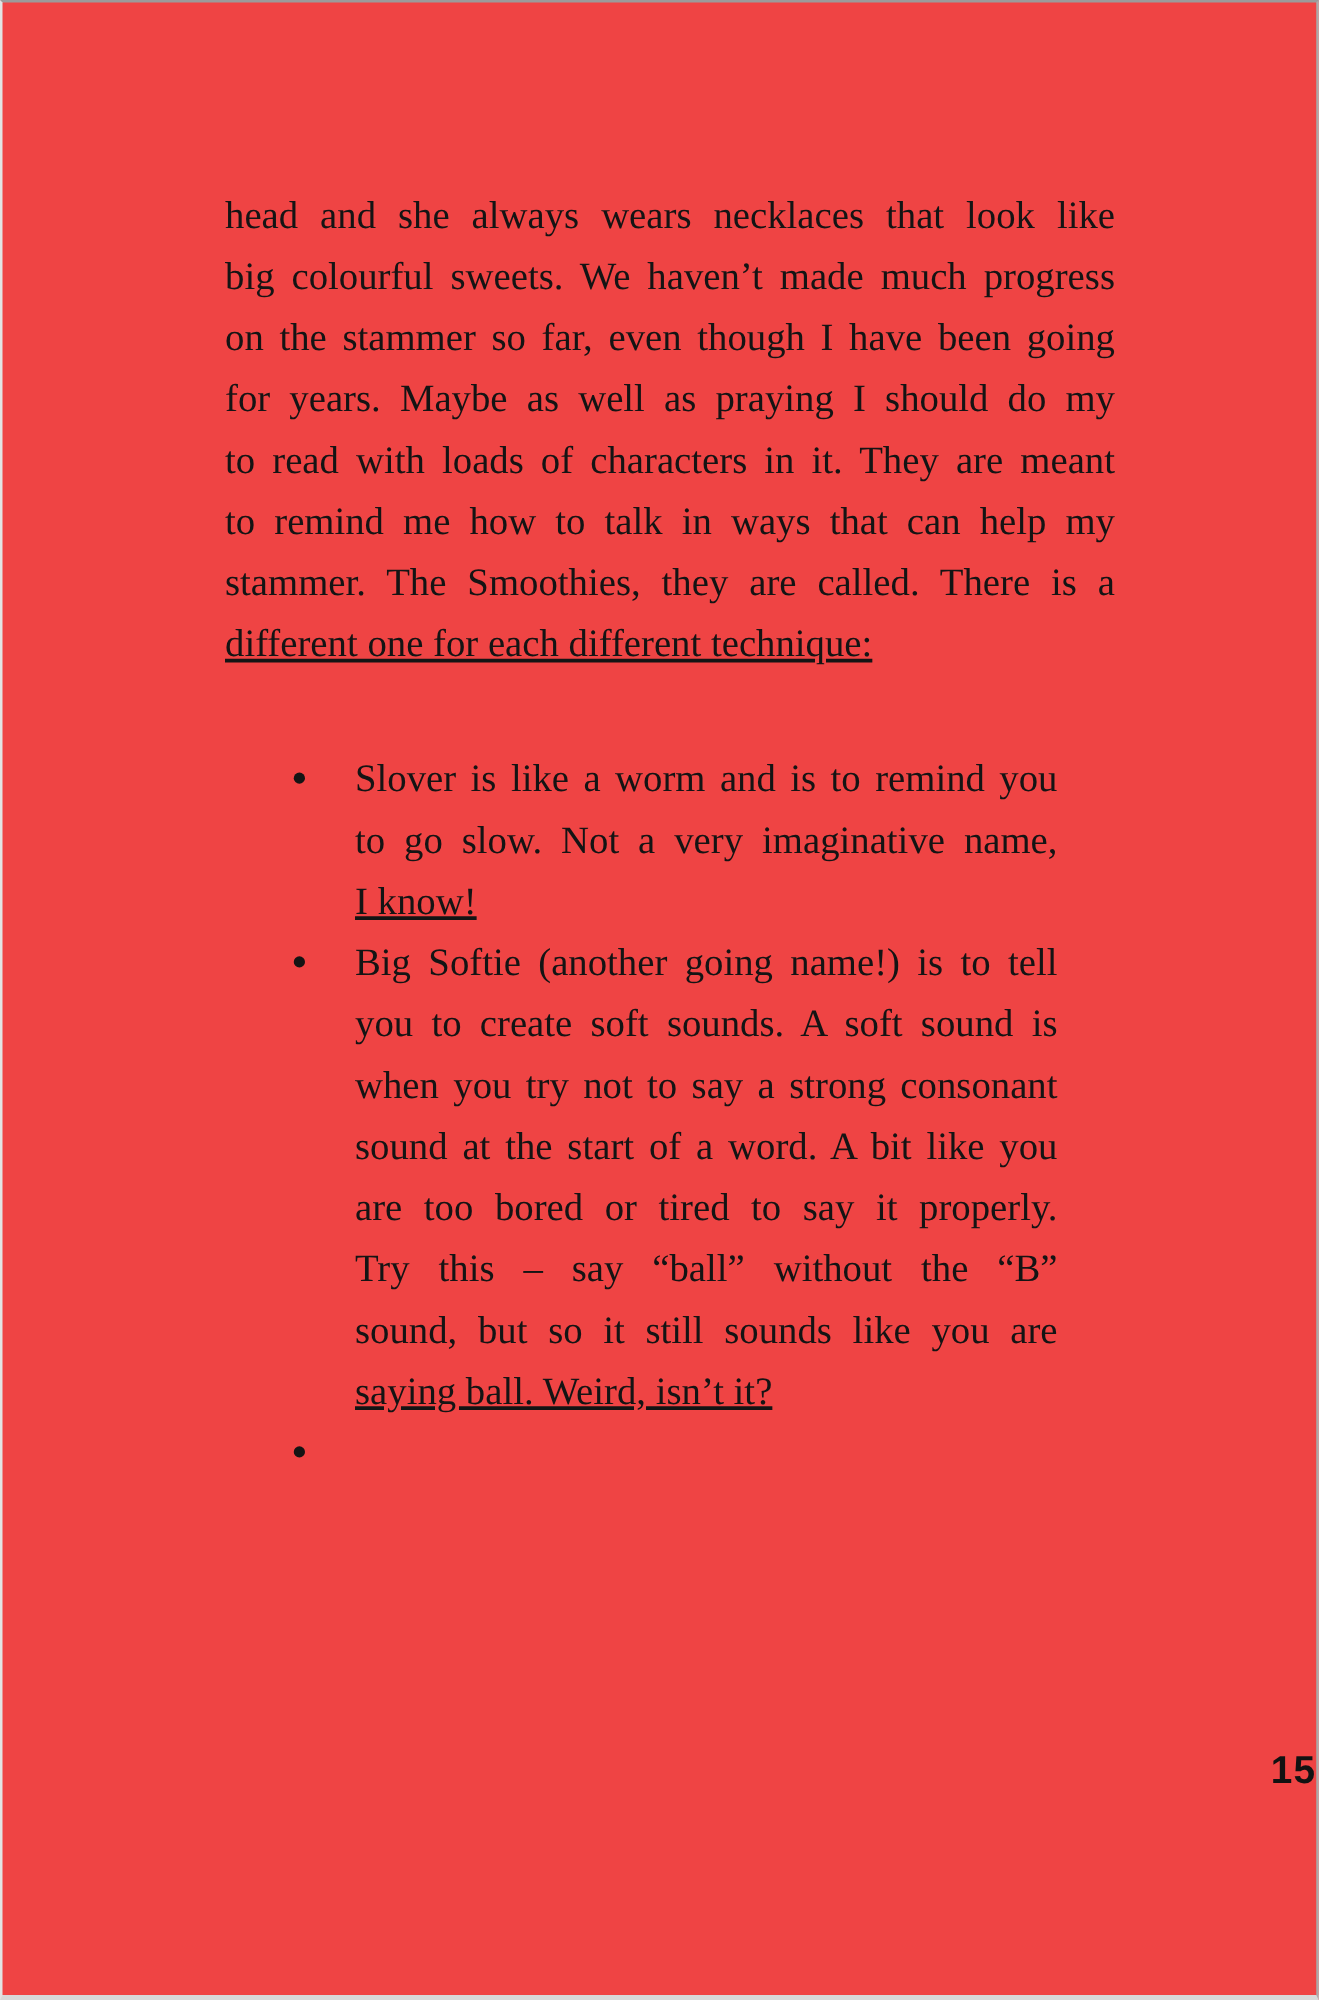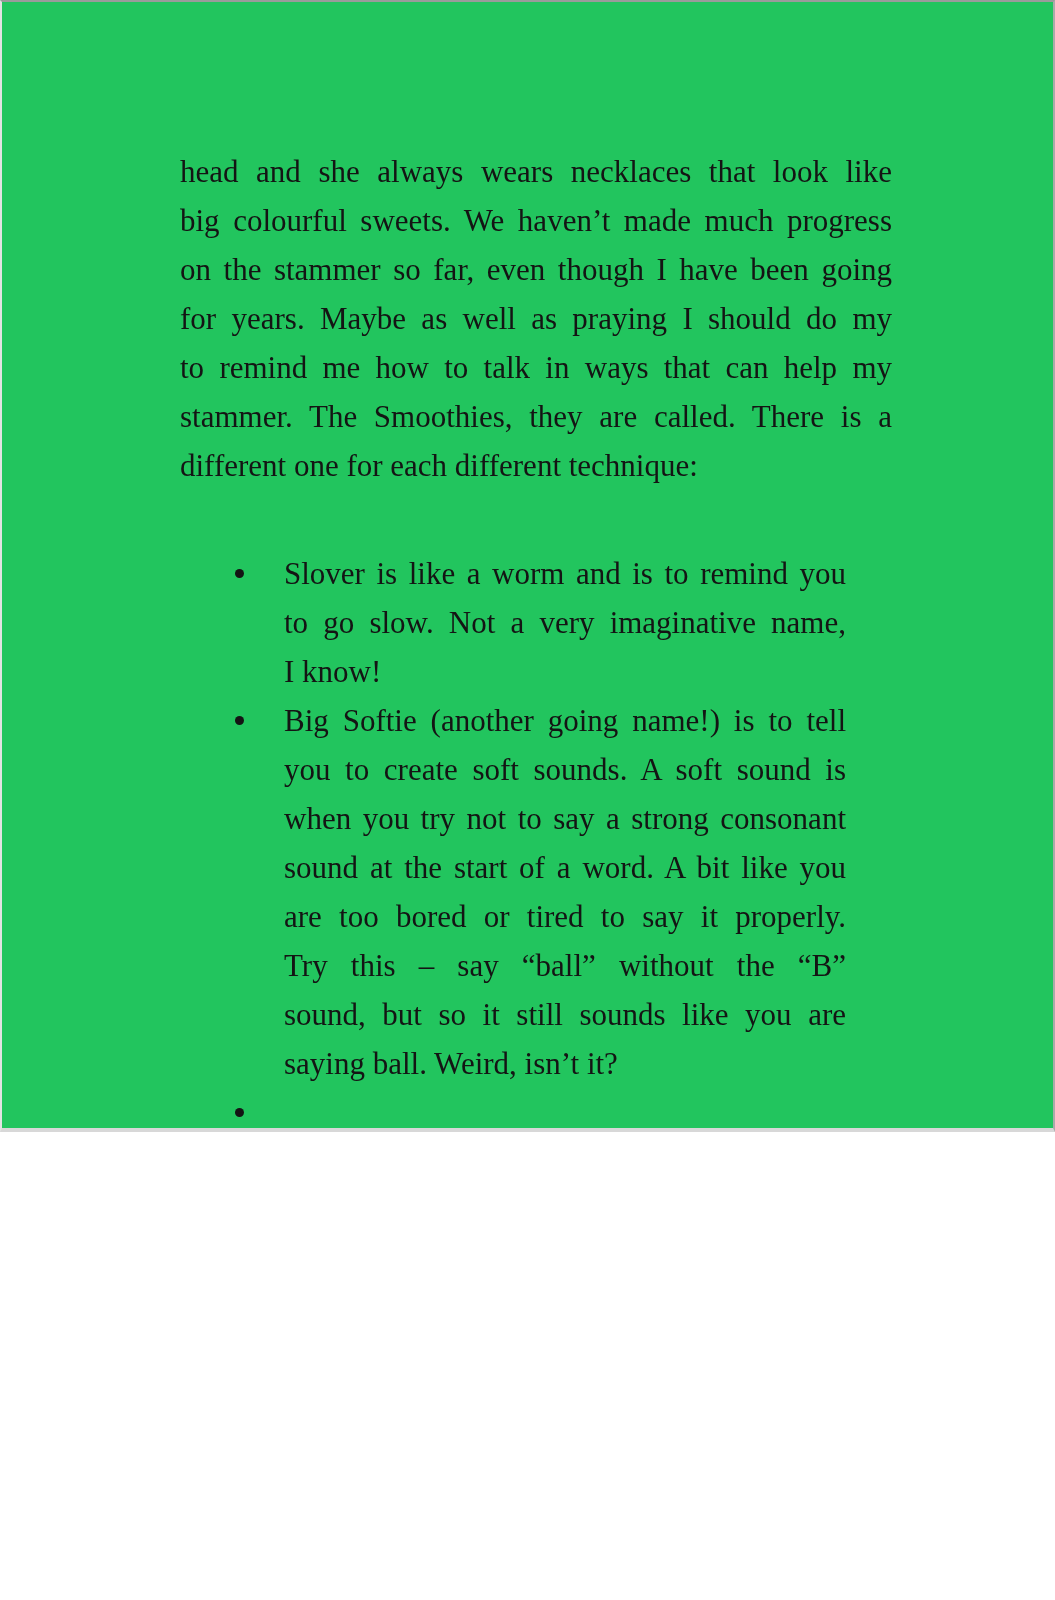"head and she always wears" .page { background: #22c55e -> #ef4444; height: 1132px -> 1600px }
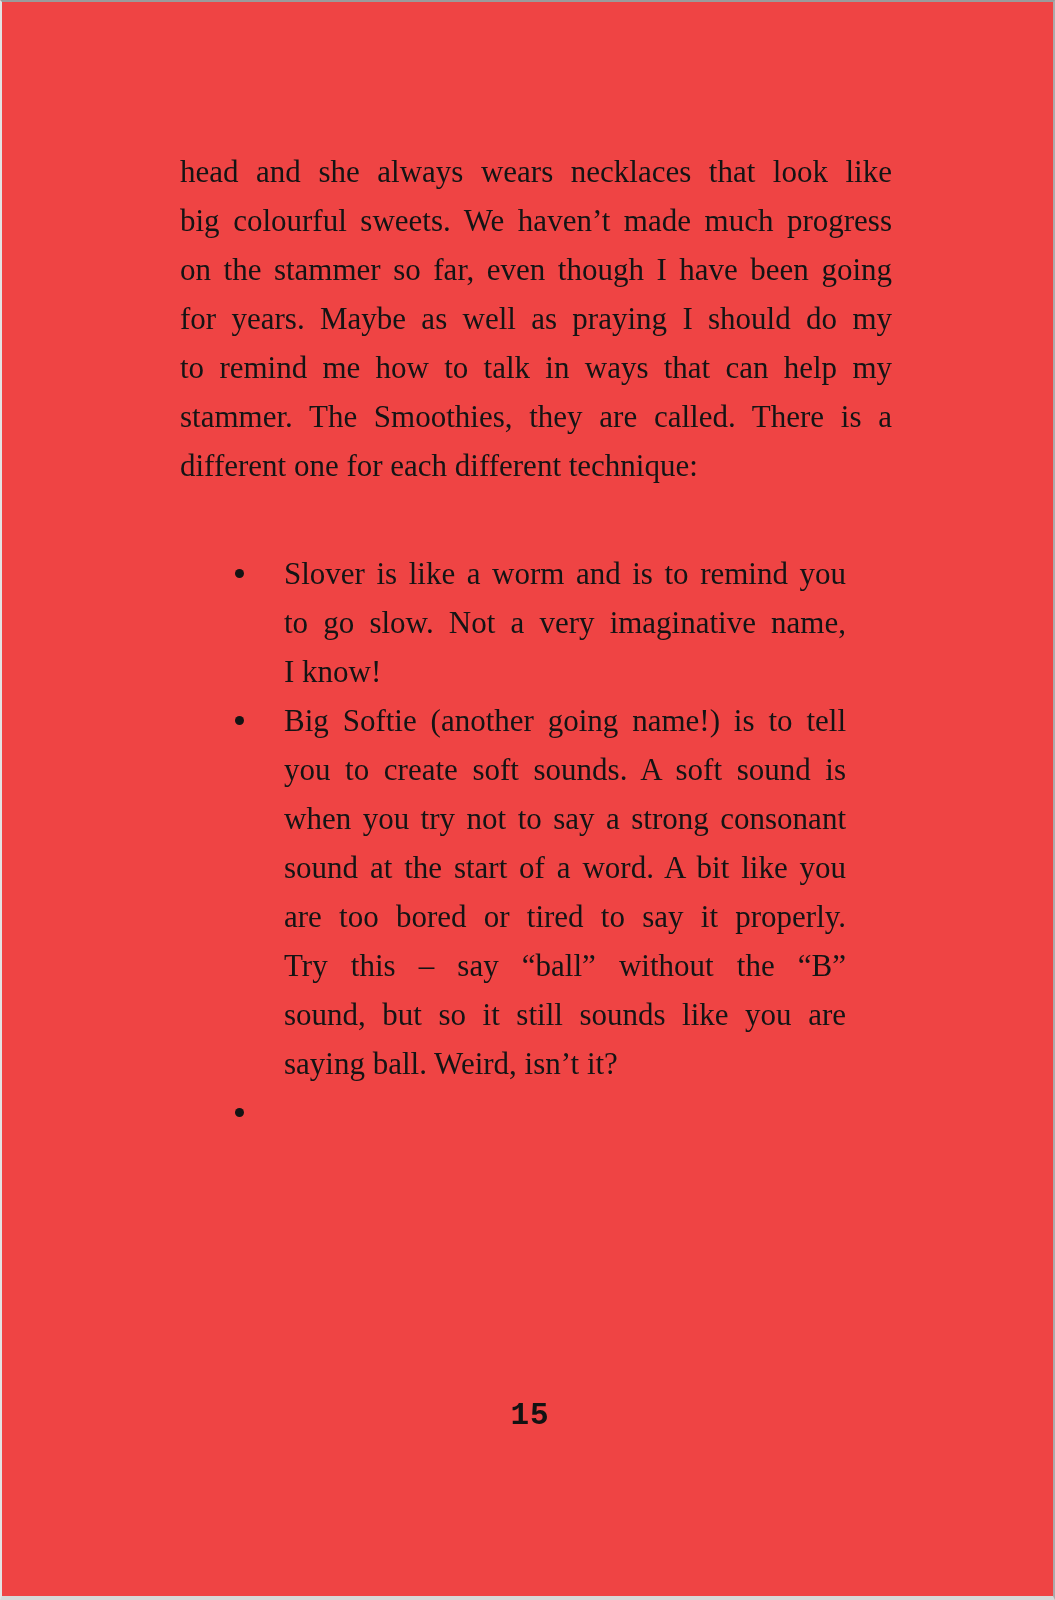"to read with loads of" div.line { html: none -> <div>to read with loads of characters in it. They are meant</div> }
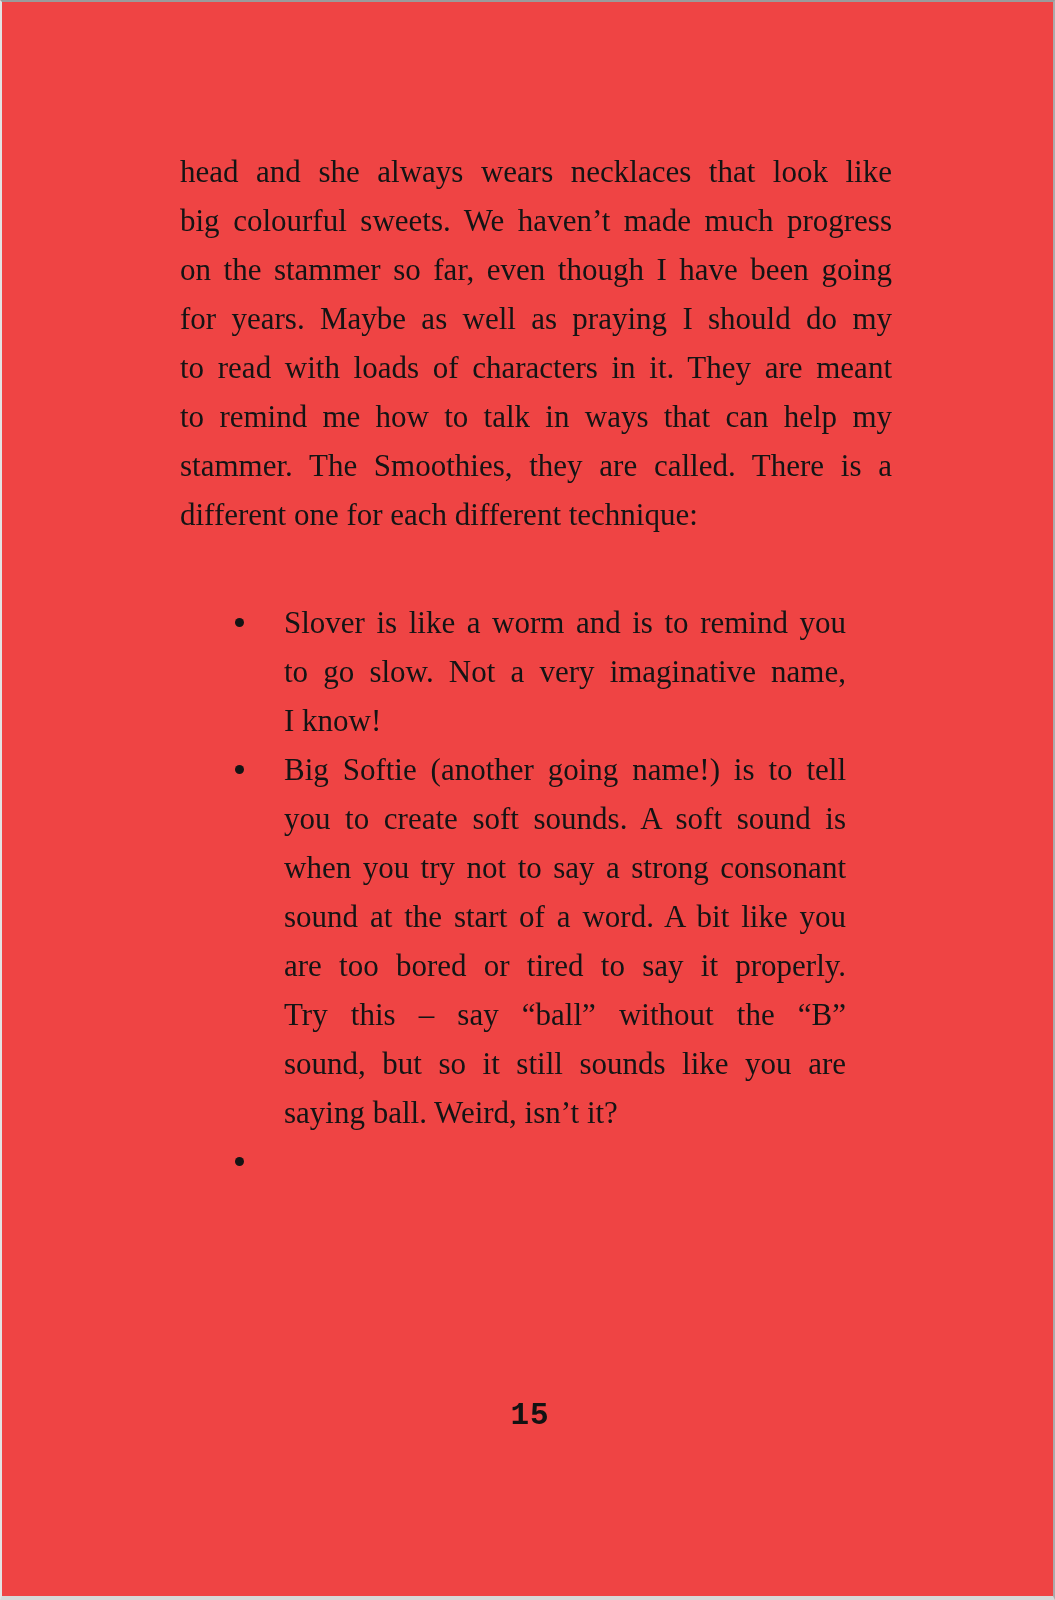"different one for each different" .line.line-last { text-decoration: none -> underline }
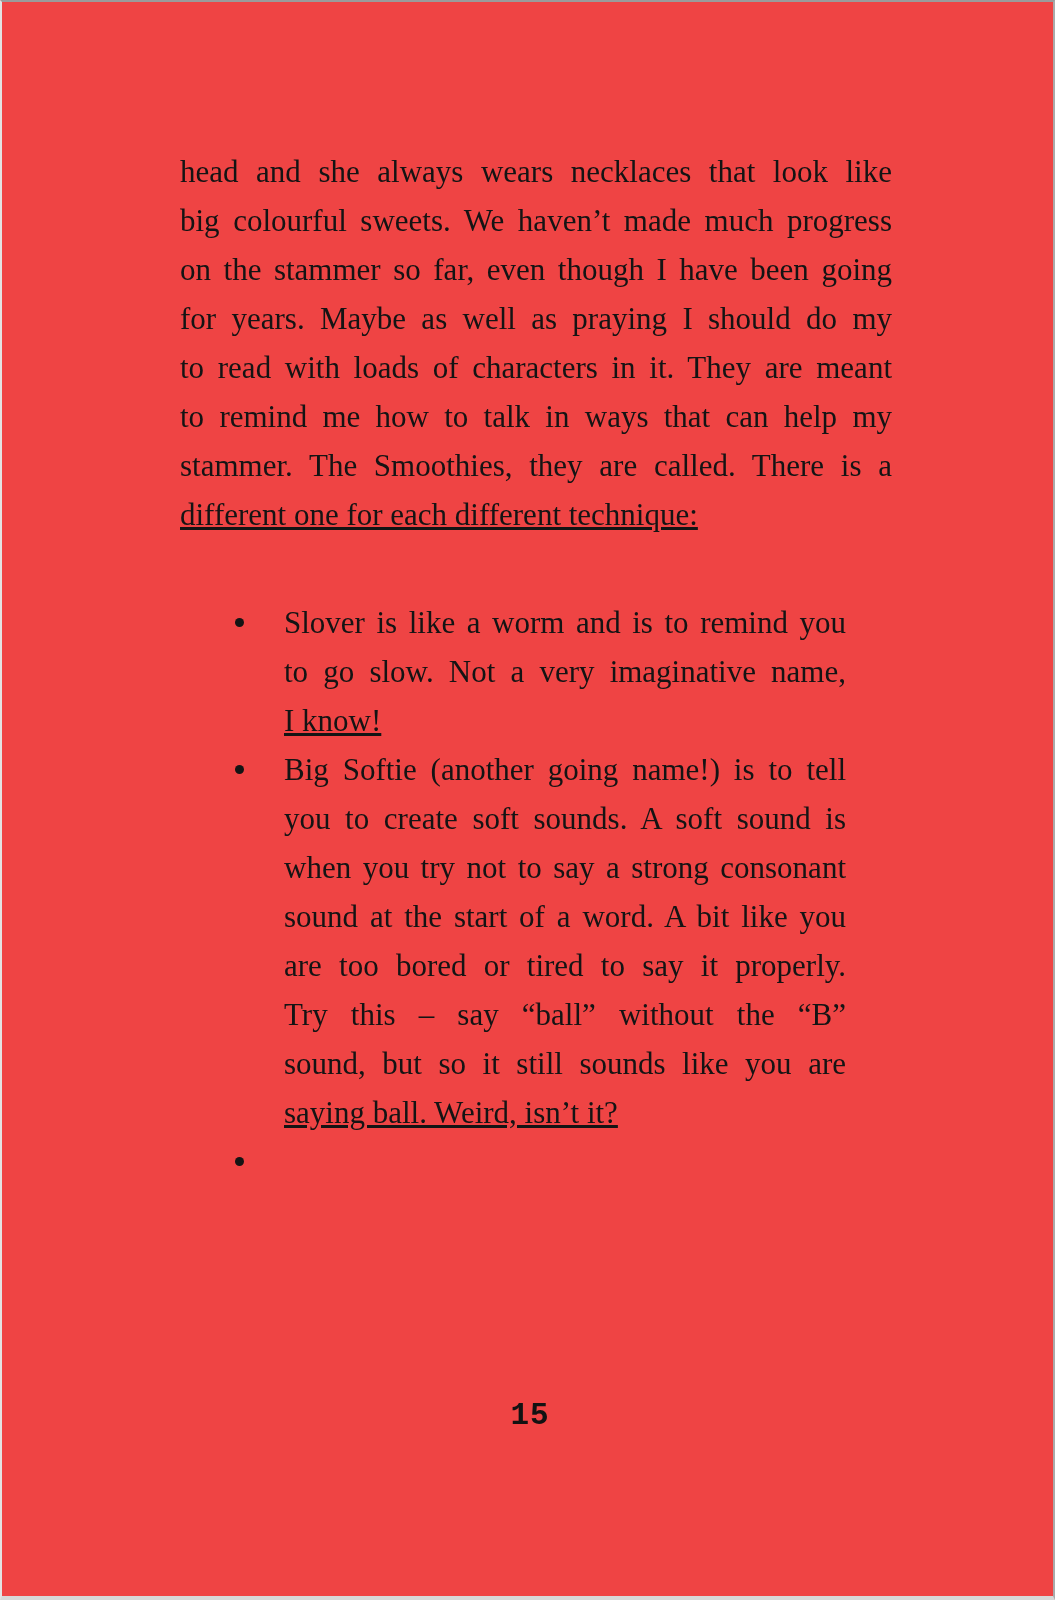"15" .page-number { font-family: Liberation Mono, monospace -> Liberation Sans, sans-serif; text-align: center -> right }
